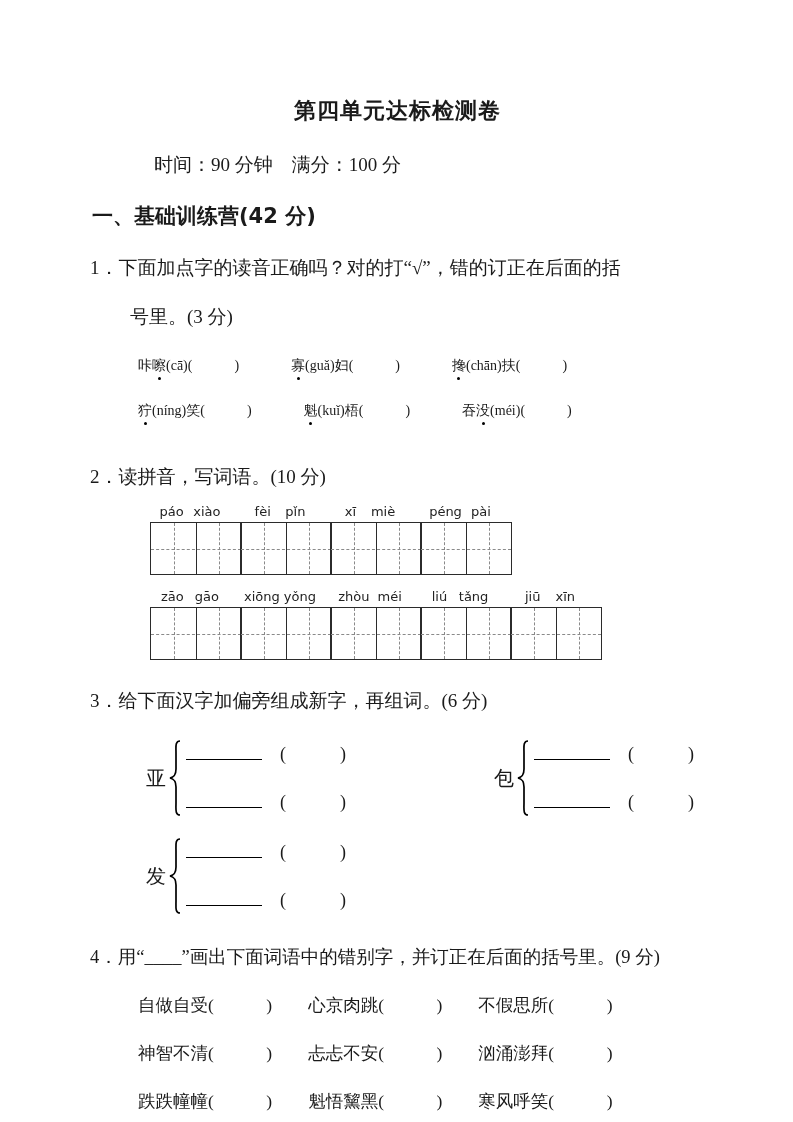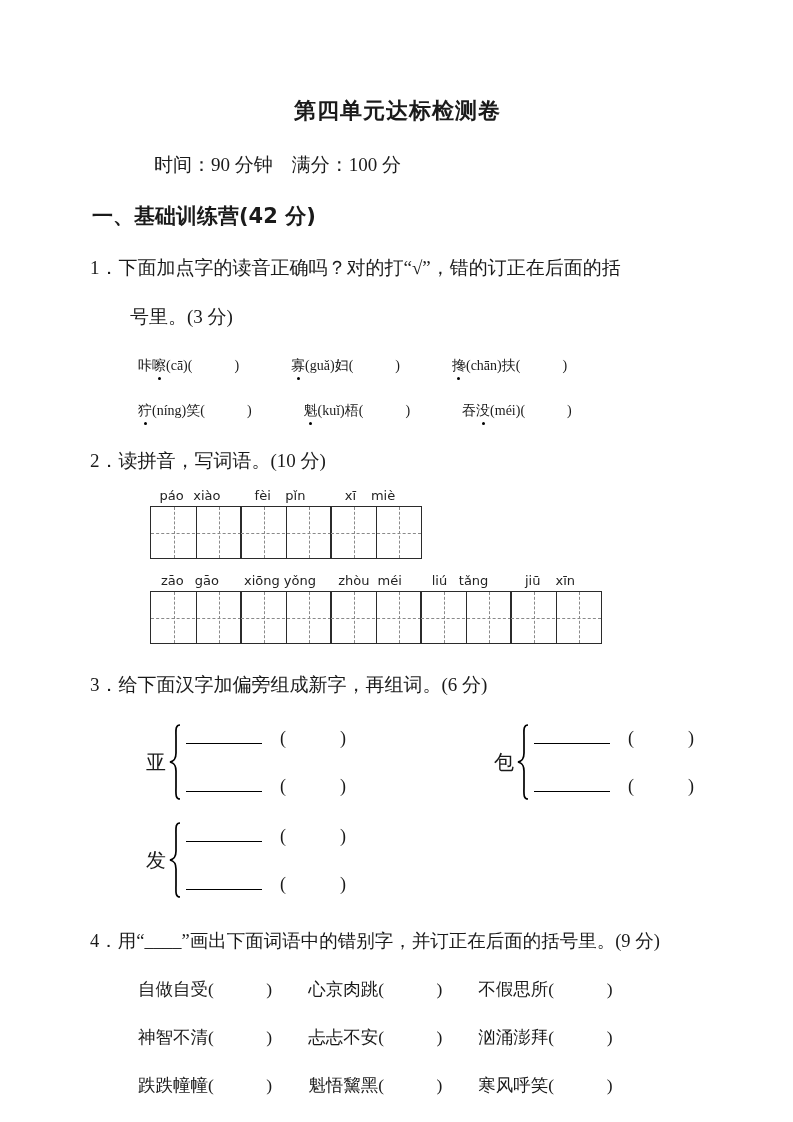"2．读拼音，写词语。(10 分)" div.qline { margin-top: 28px -> 44px }
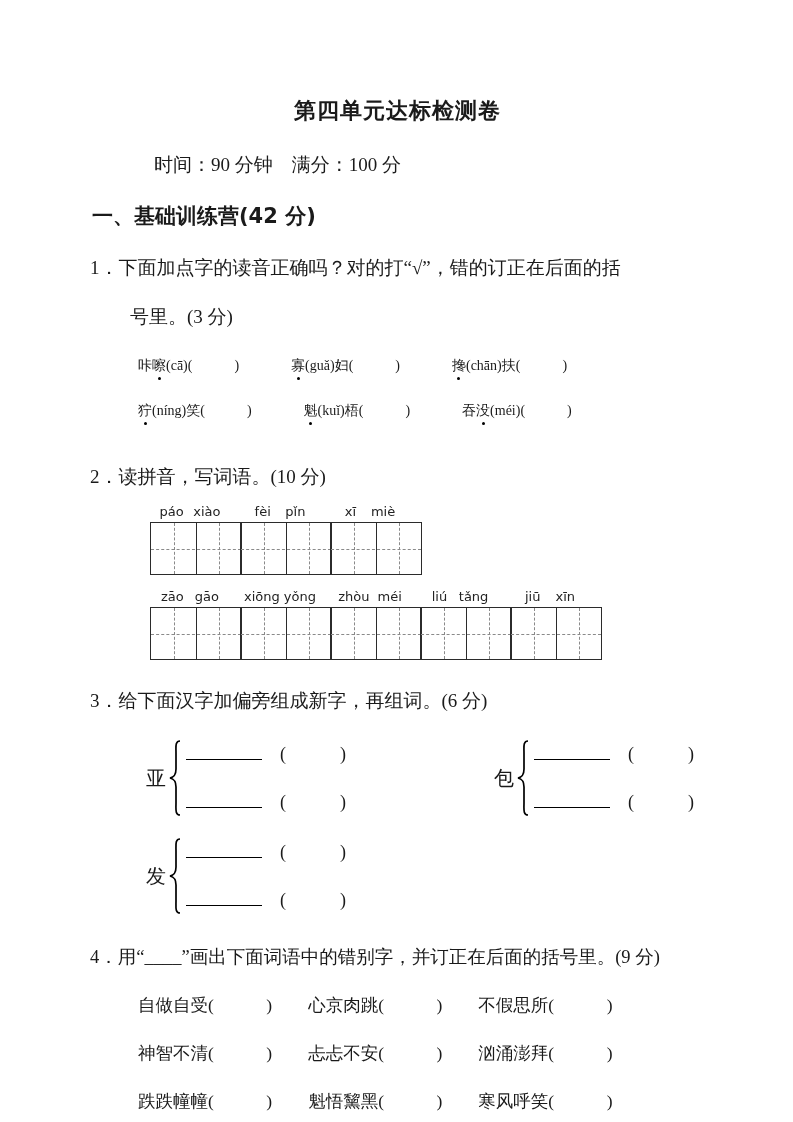"péng" div.pgroup { html: none -> <div> <div> <span>péng</span> <span>pài</span> </div> <div> <div></div> <div></div> <div></div> <div></div> </div> </div> }
